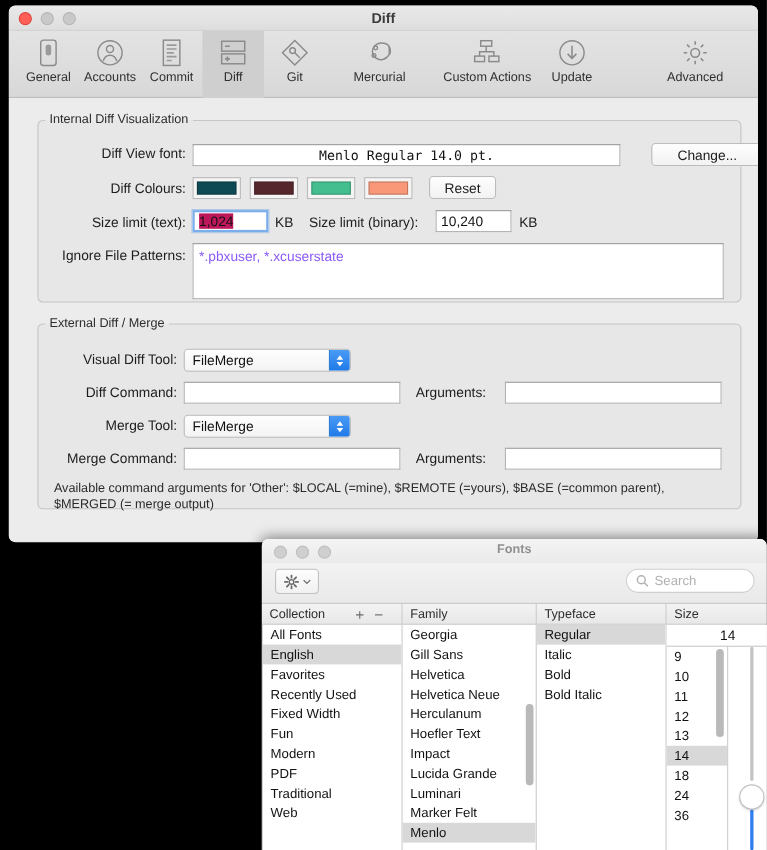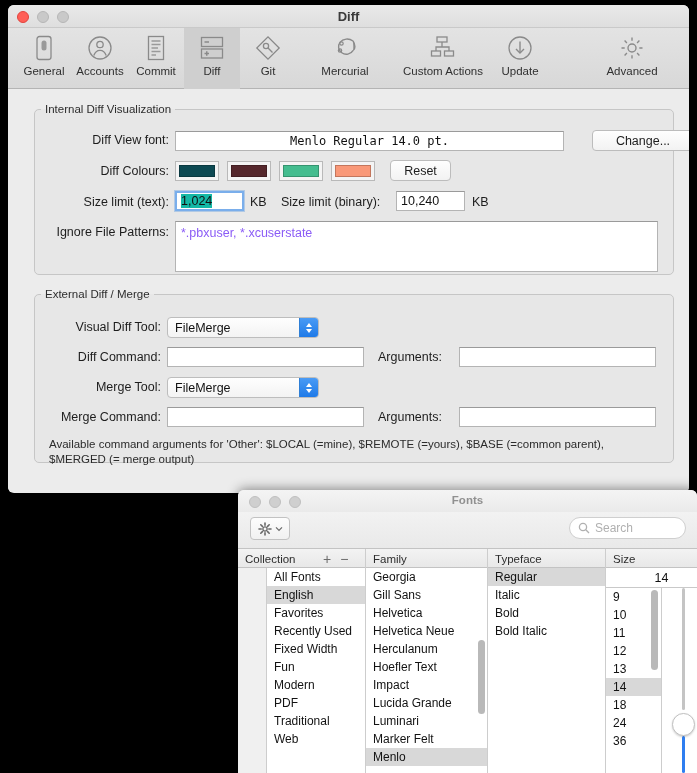"1,024" .sel-text { background: #14b8a6 -> #be185d }
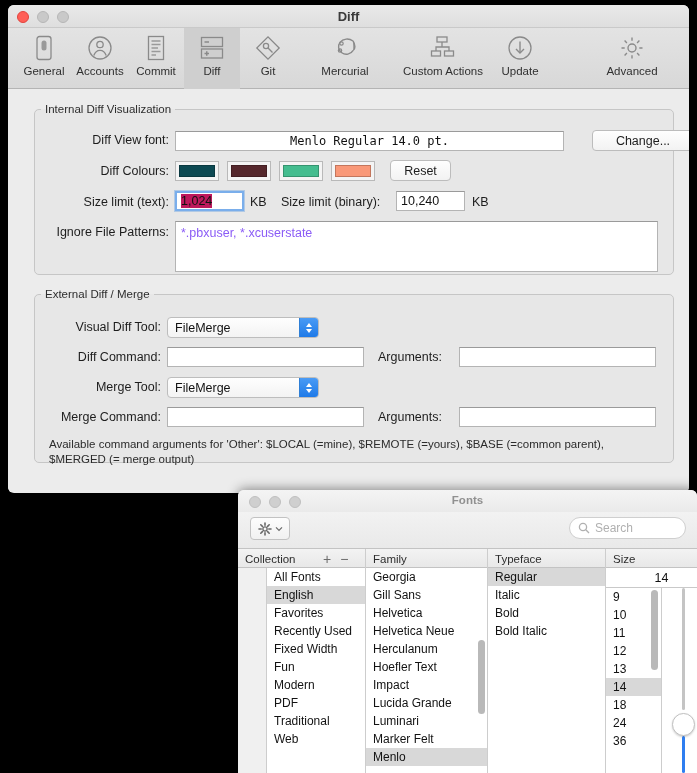"All Fonts" div.listcol { margin-left: 28px -> none }
